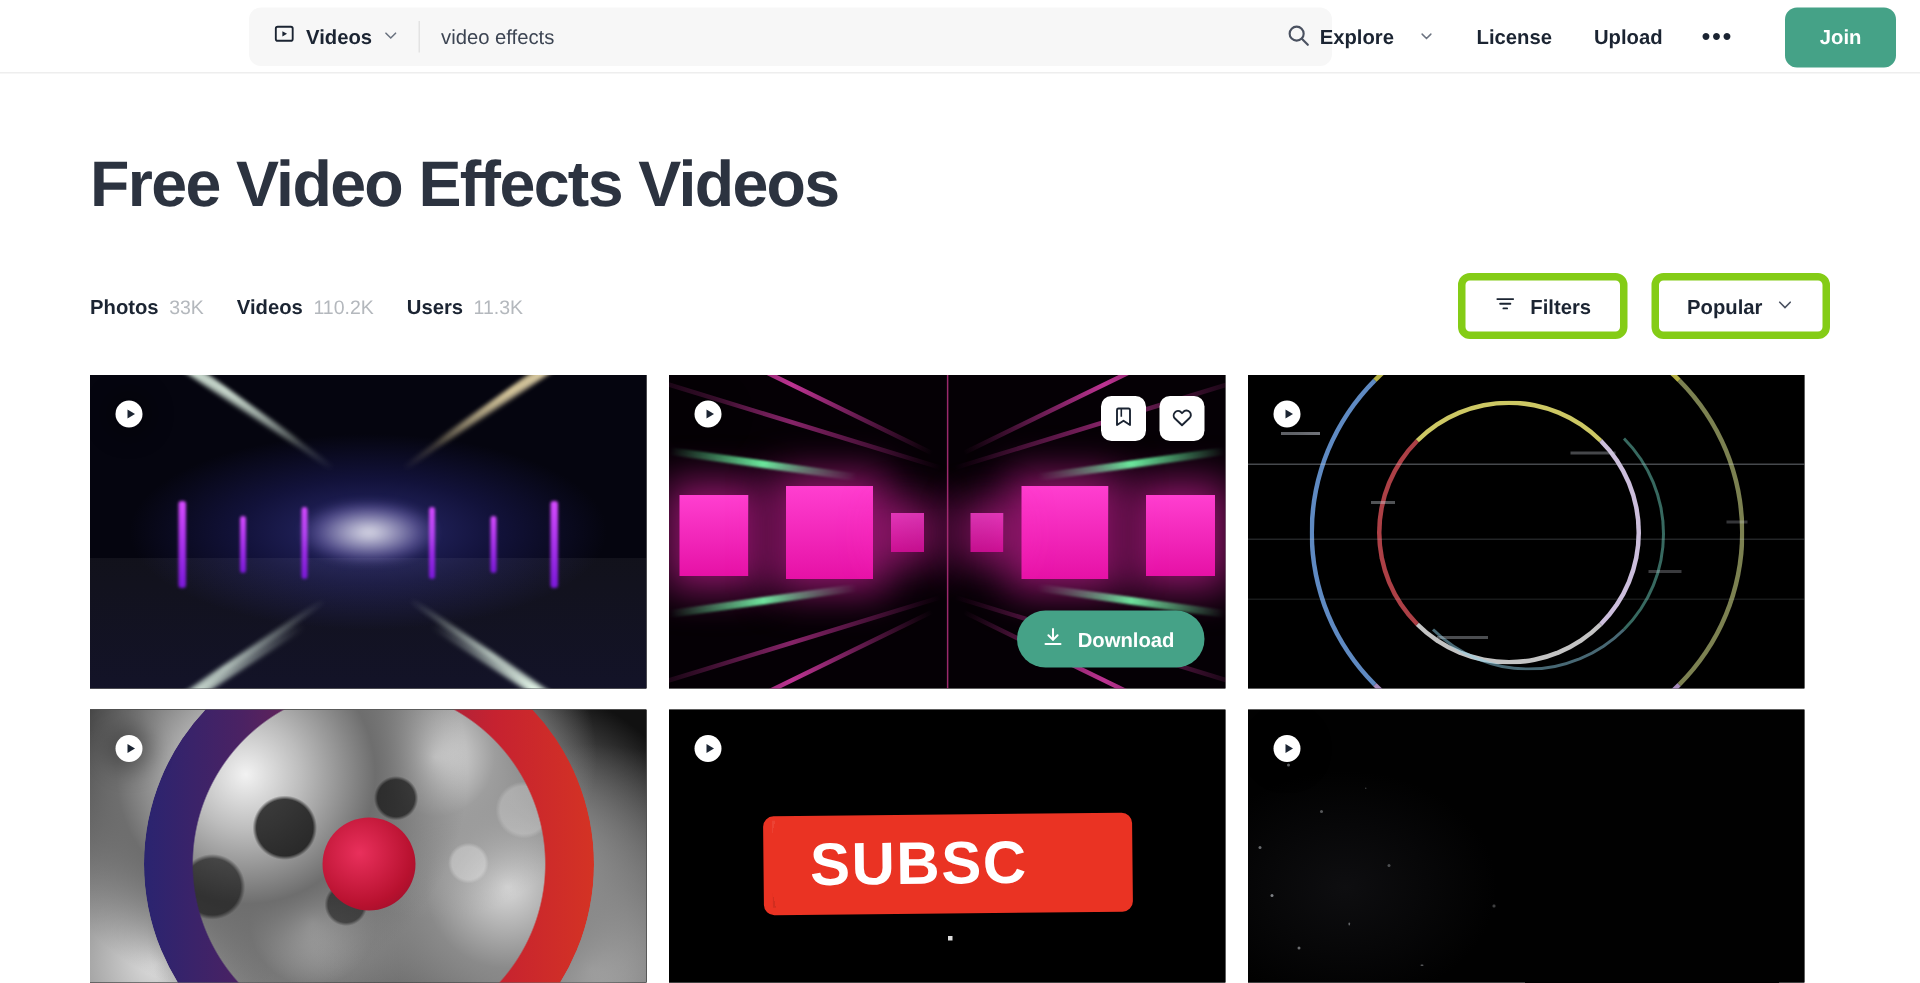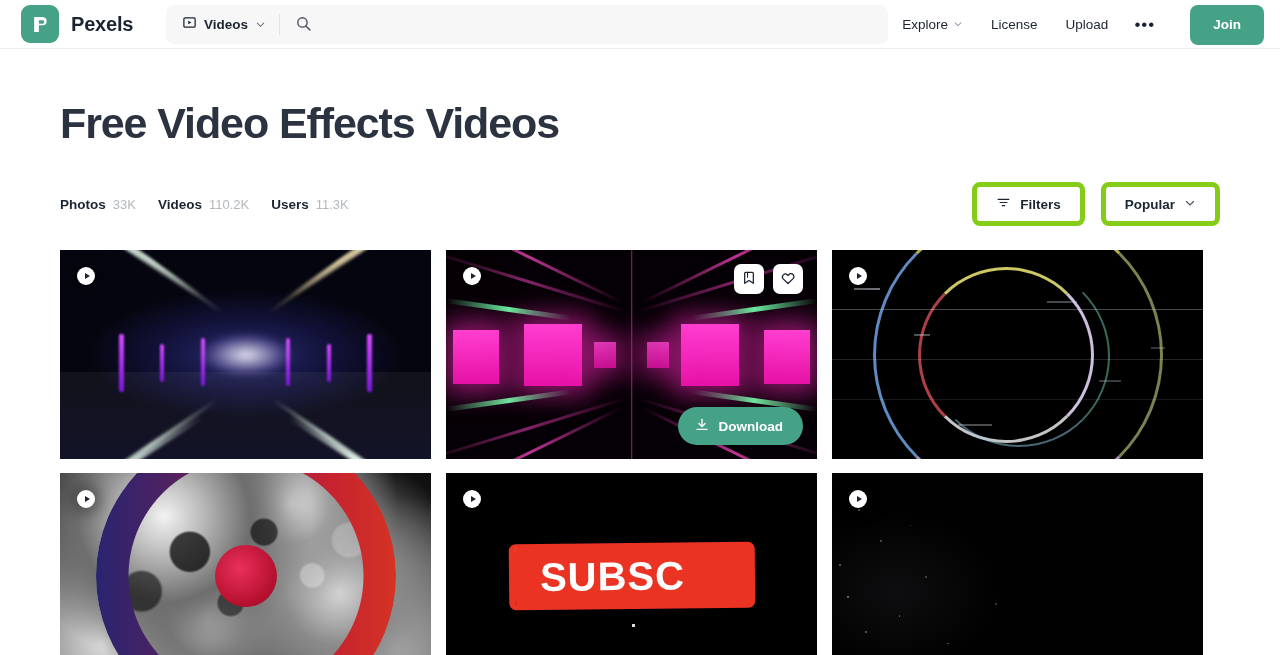"Pexels" div.brand { html: <div> <span> <svg> <path></path> <path></path> </svg> </span> <span>Pexels</span> </div> -> none }
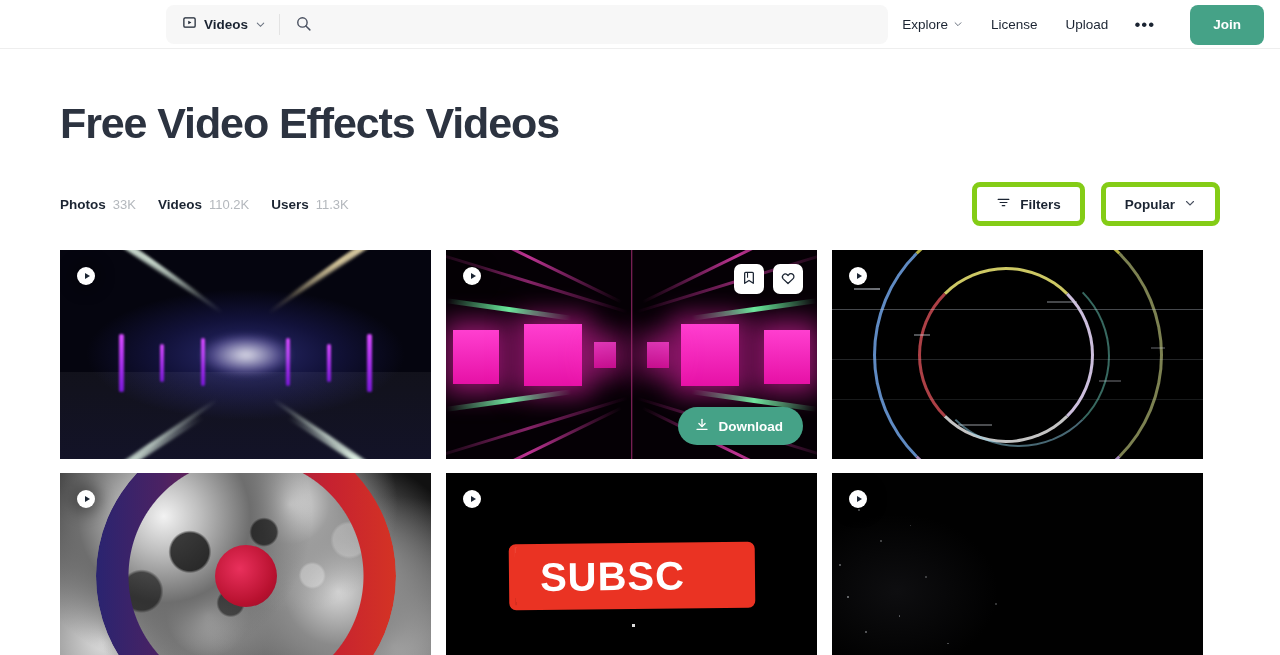"video effects" input.search-input { html: none -> <input> }
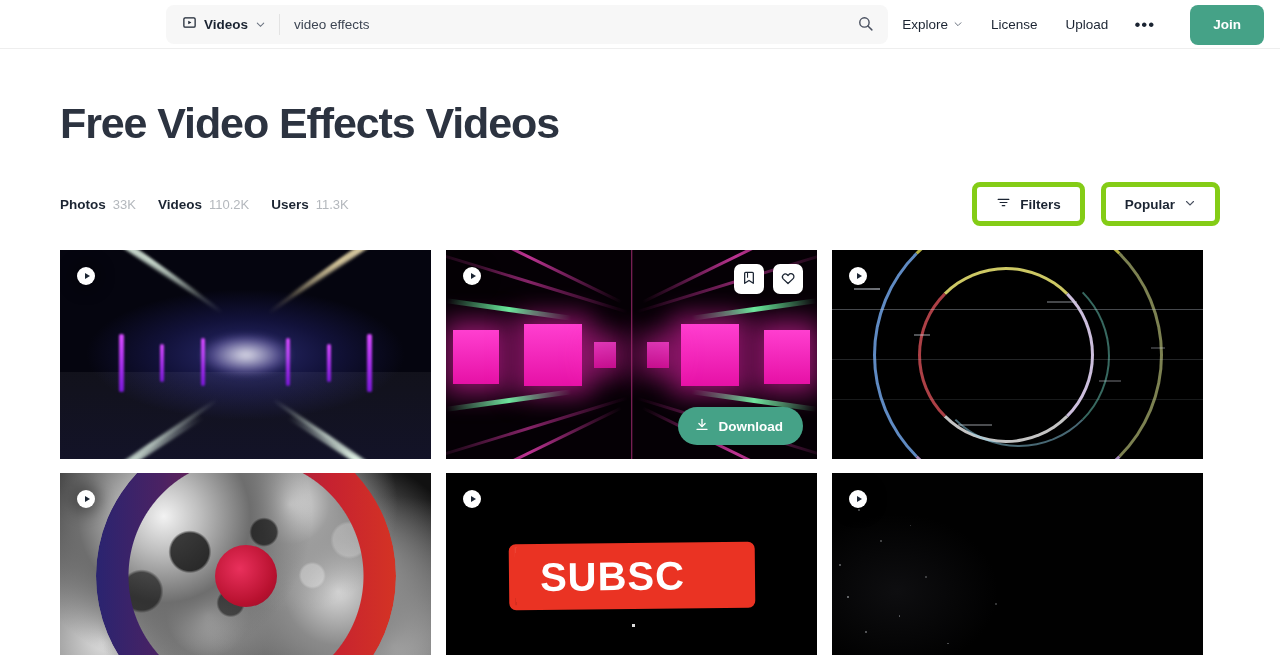"Explore" .nav-item { font-weight: normal -> bold; gap: 5px -> 17px }
